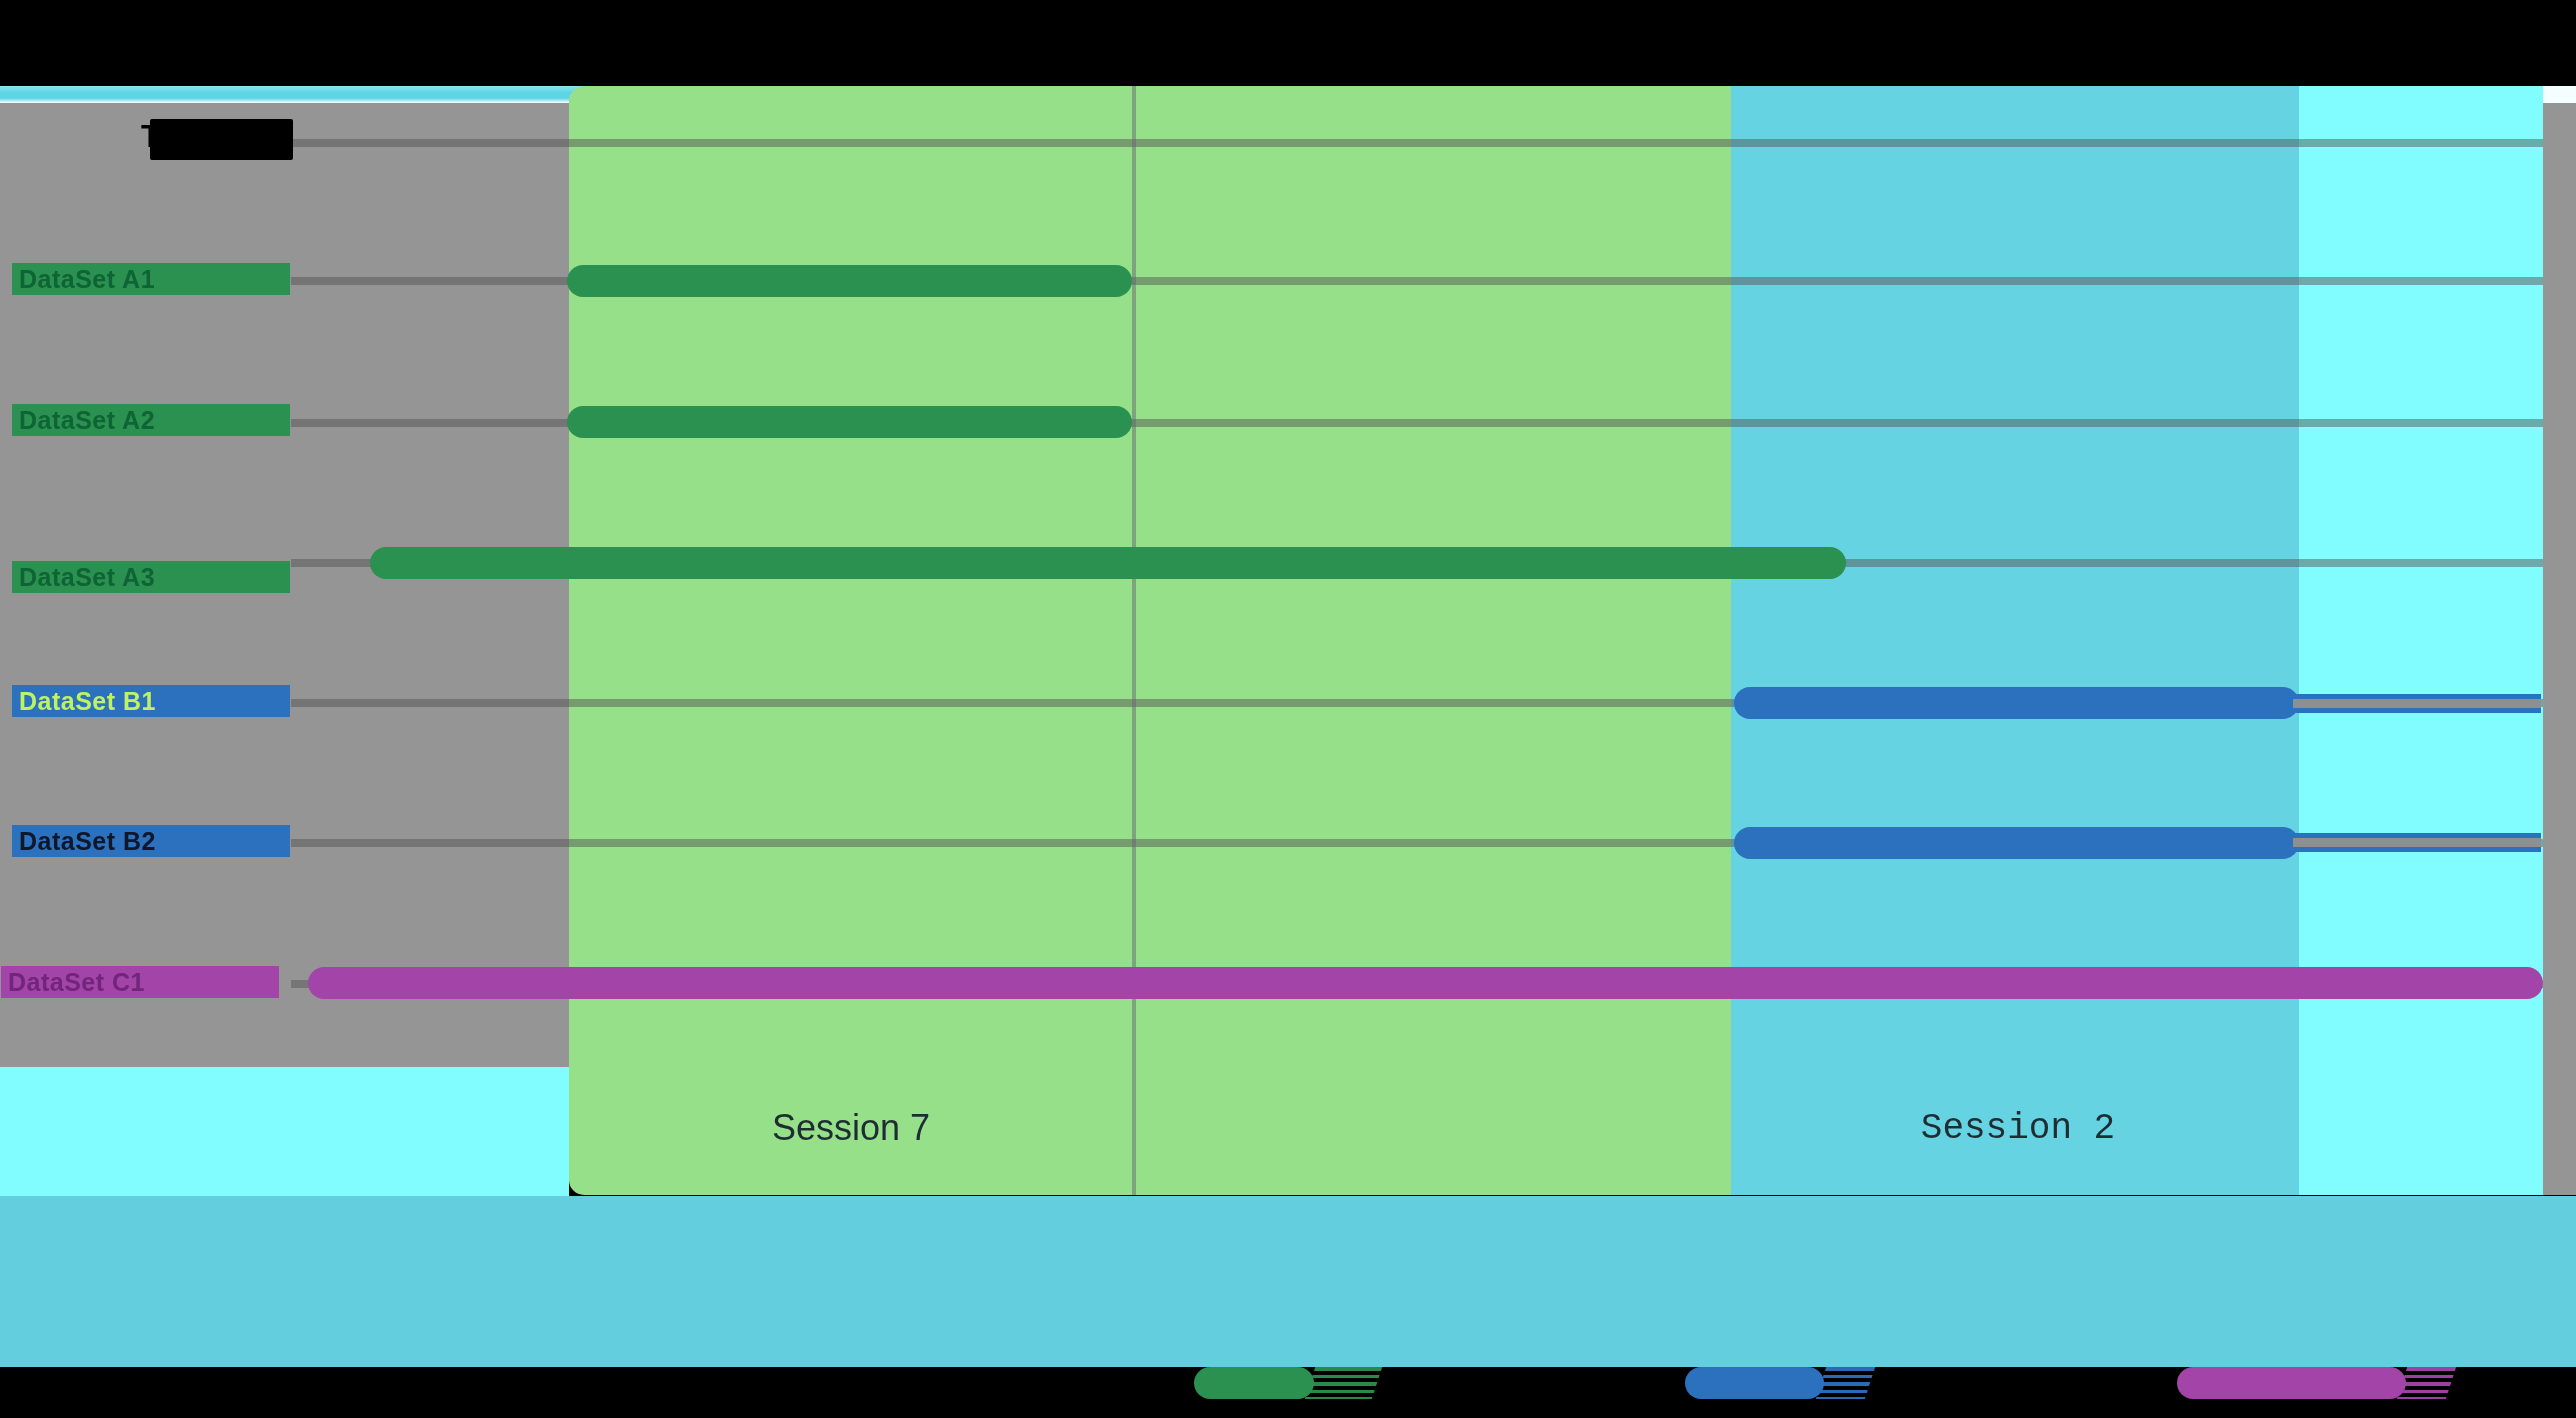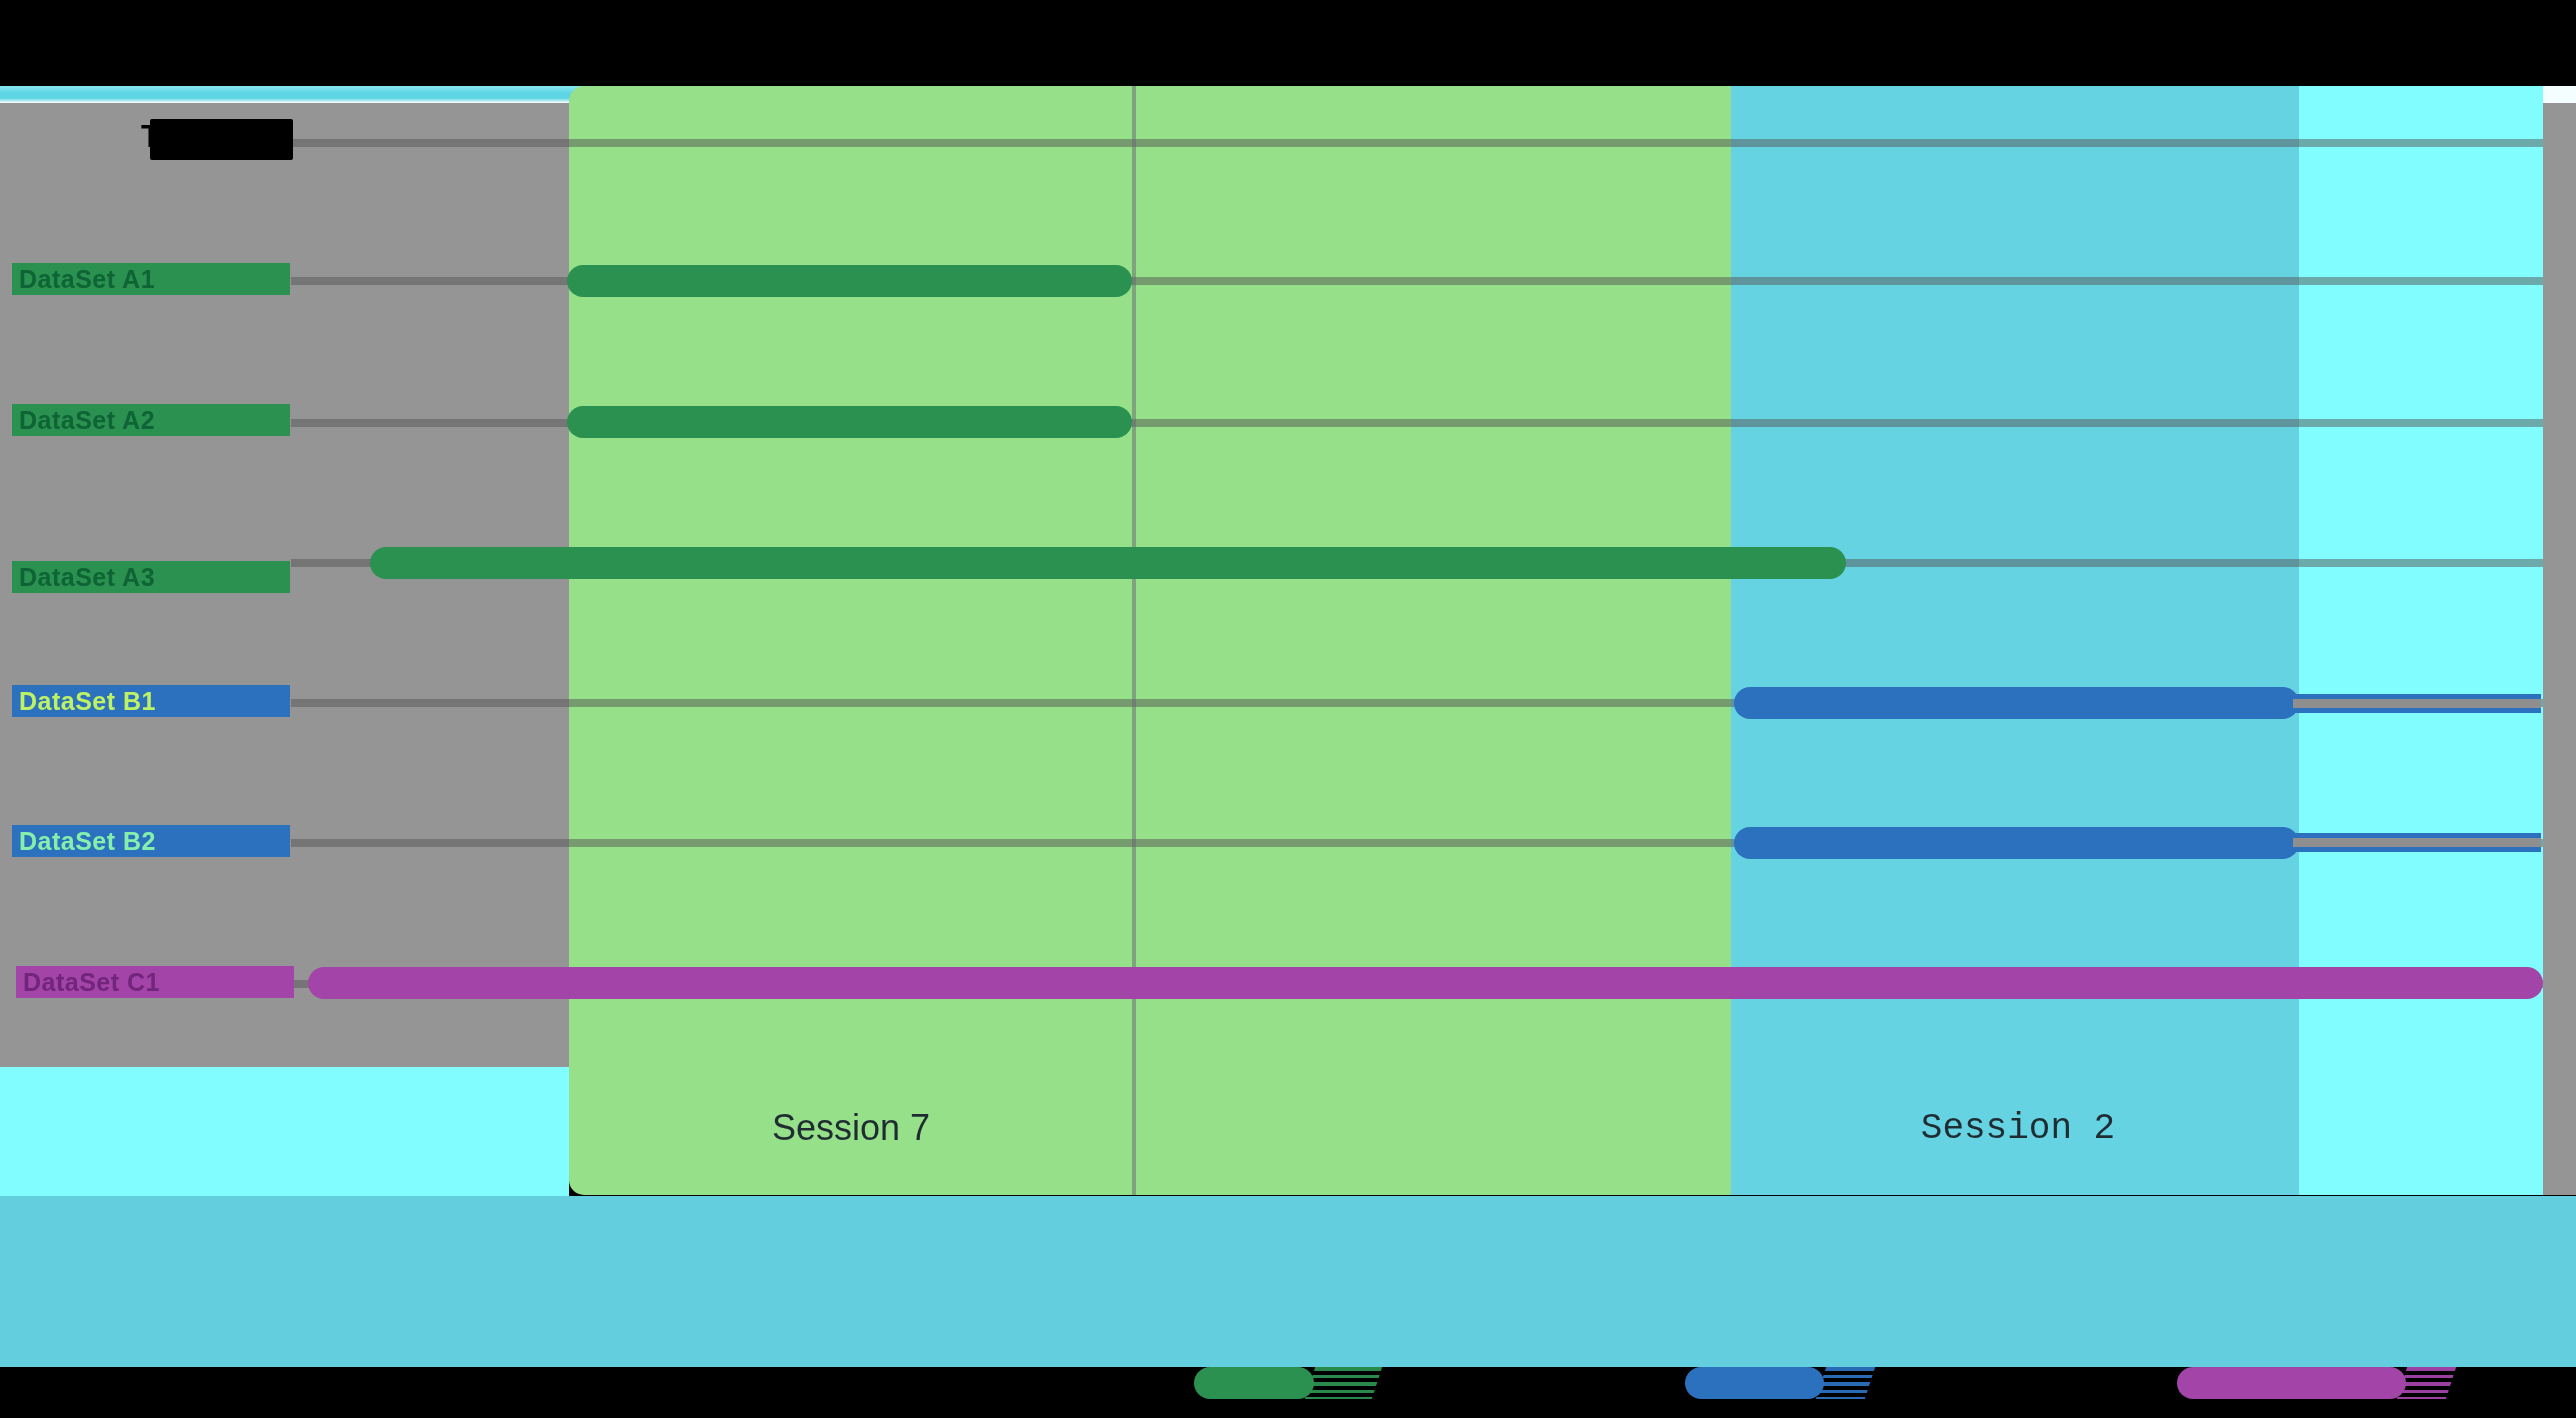"DataSet B2" div.task-label { color: #86efac -> #0f172a }
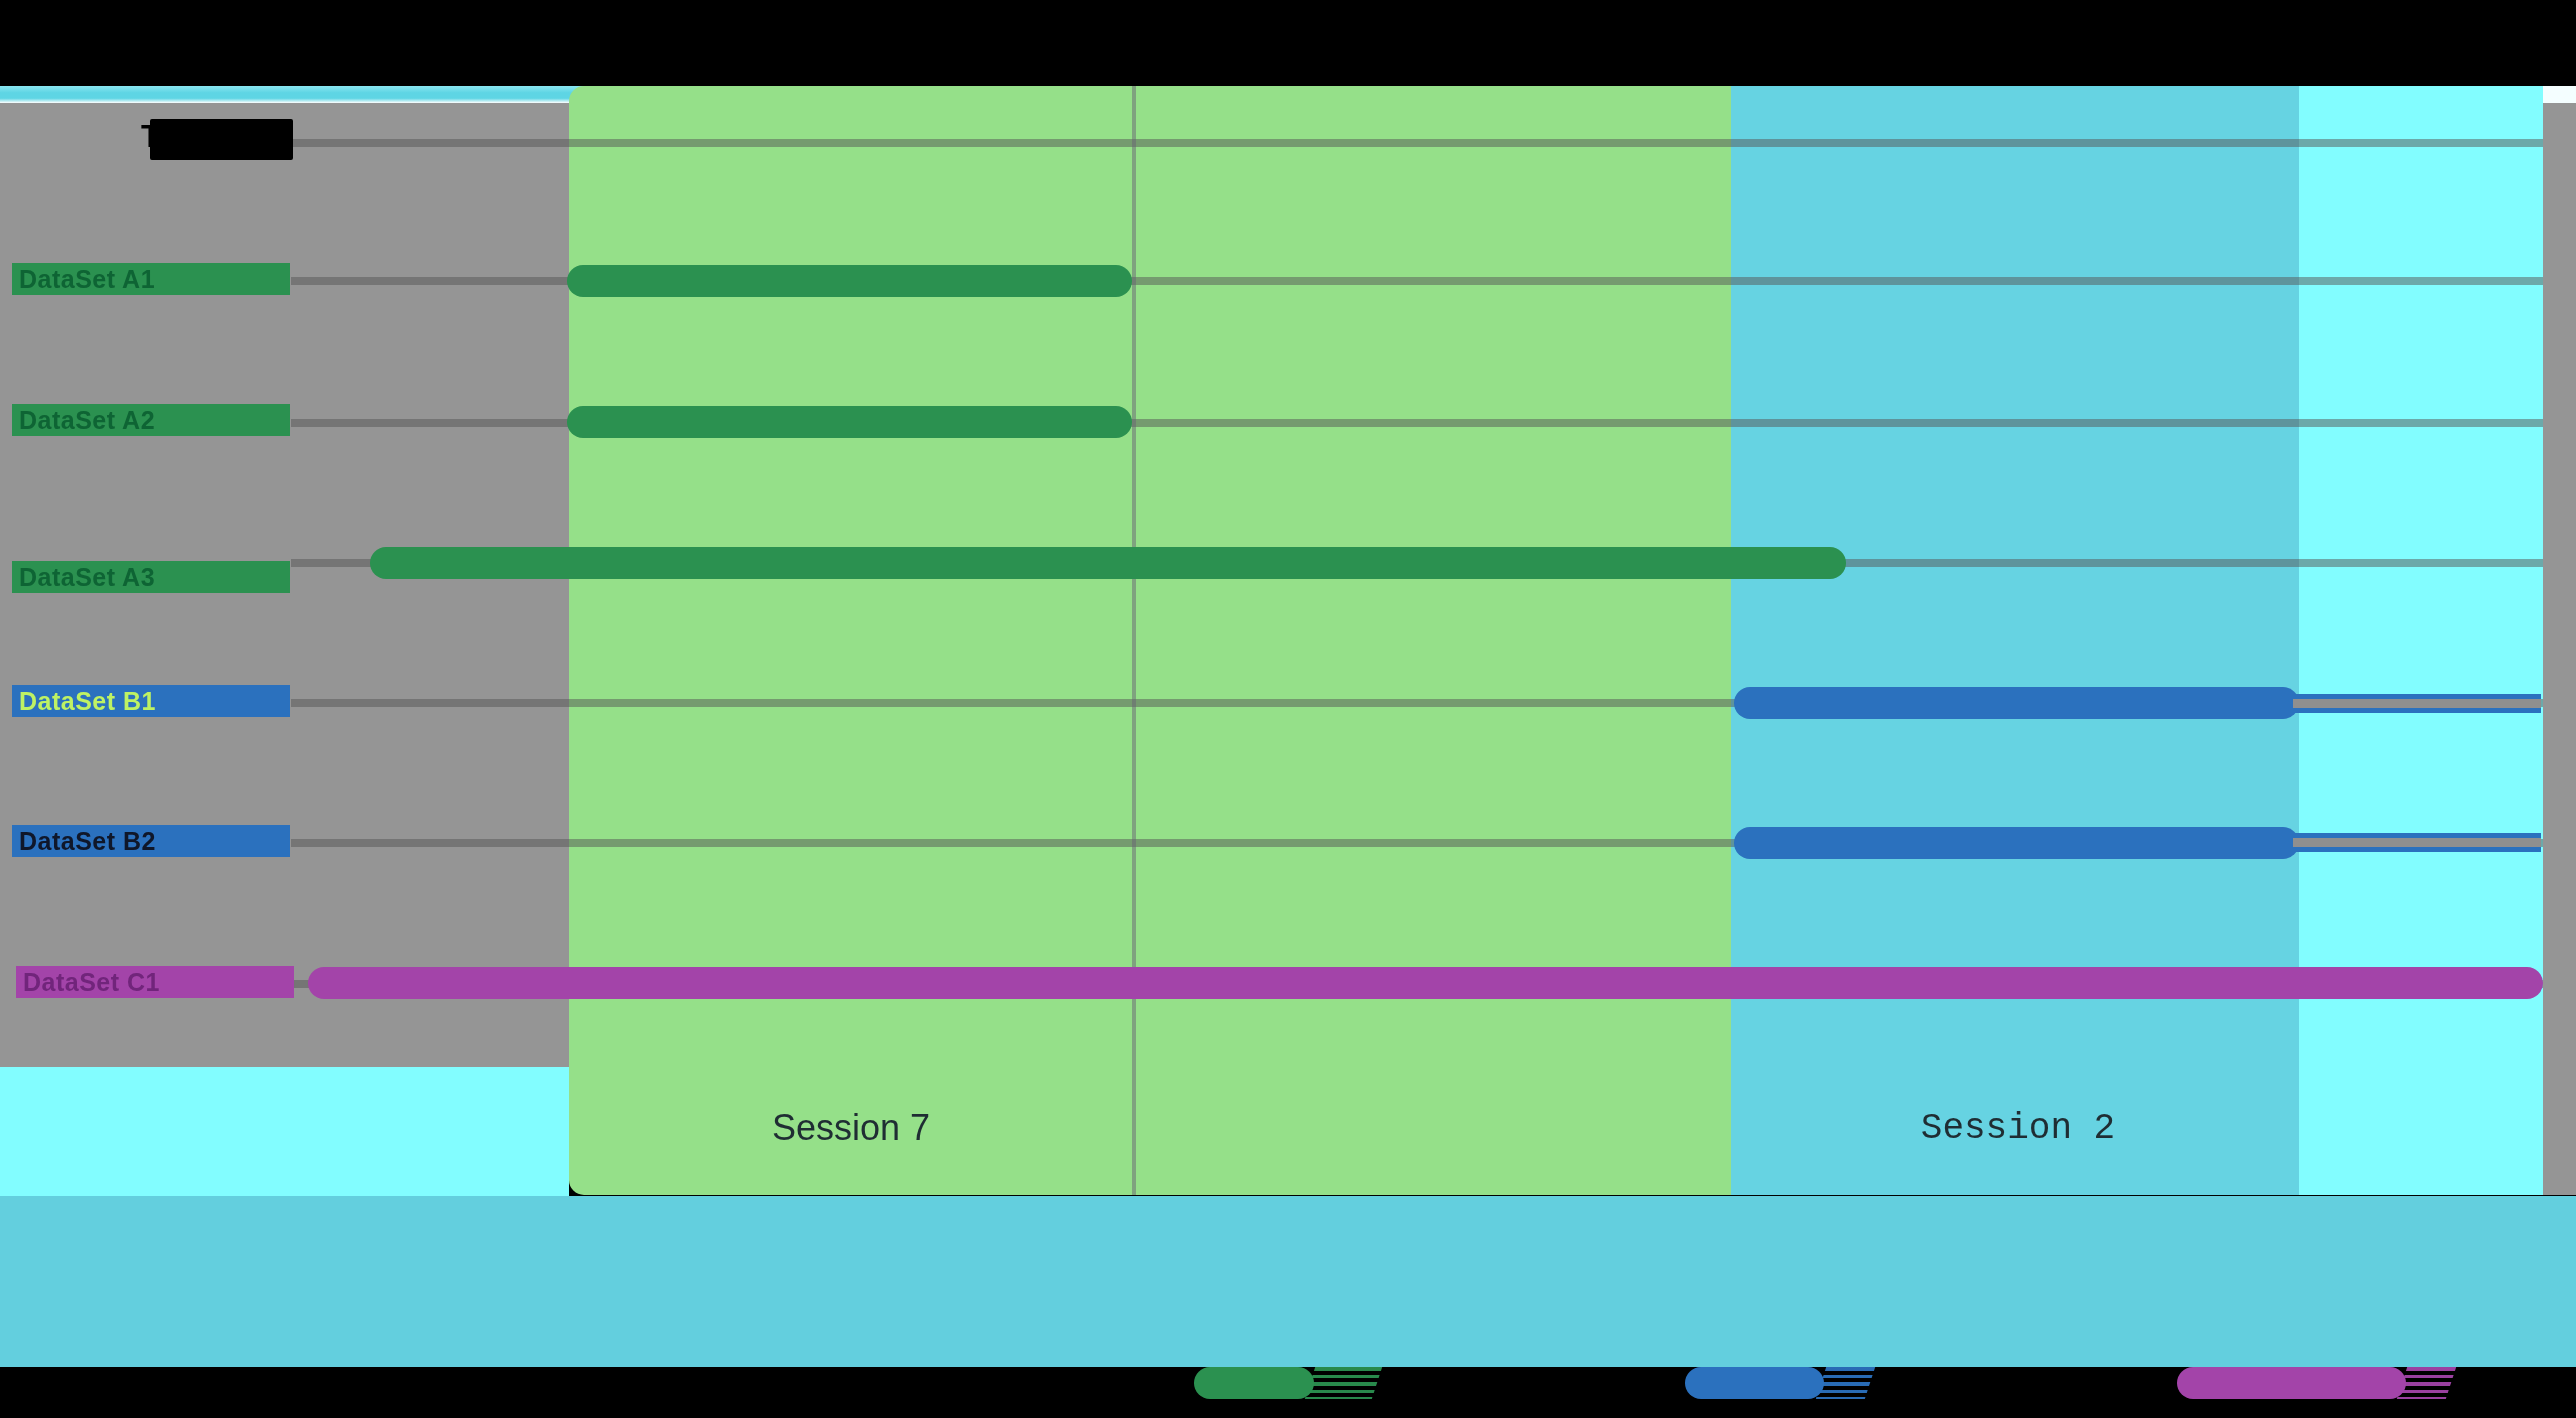"DataSet C1" div.task-label { left: 16px -> 1px }
